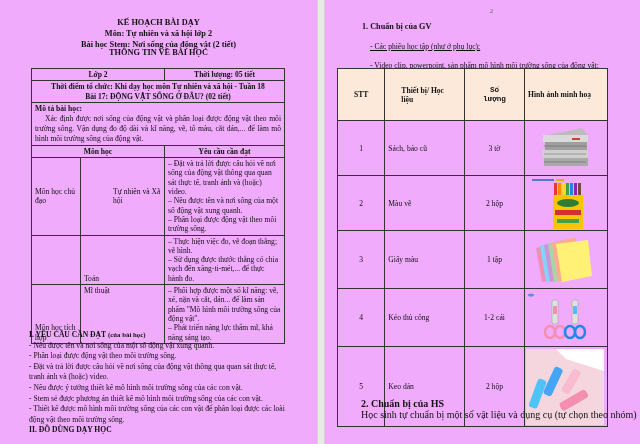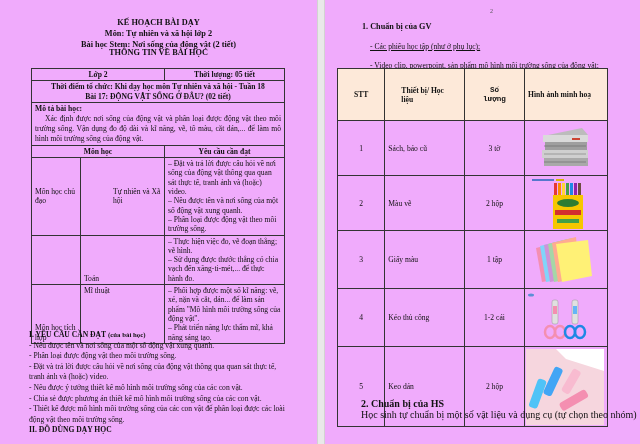"- Chia sẻ được phương" p { text: Chia -> Stem }
